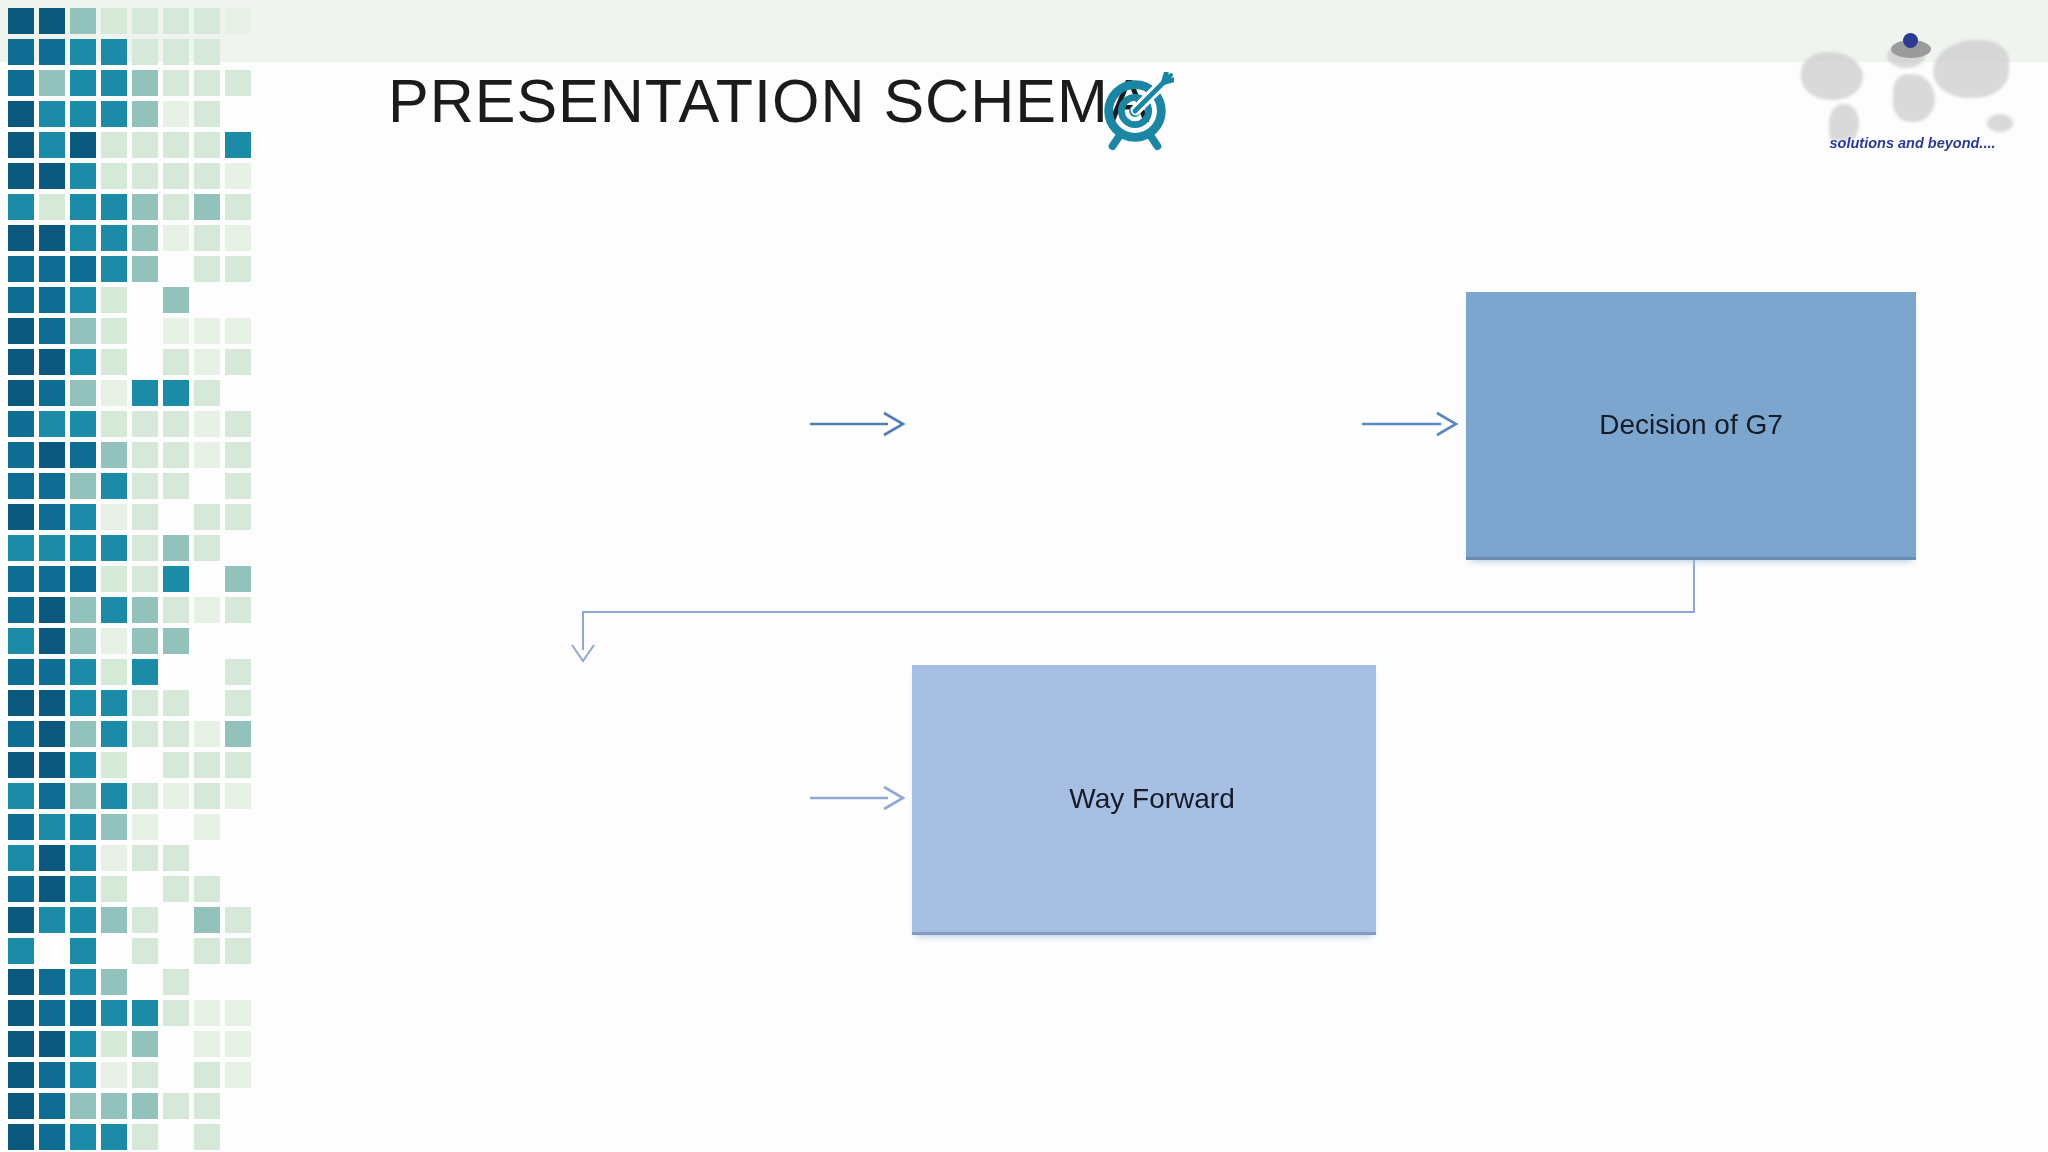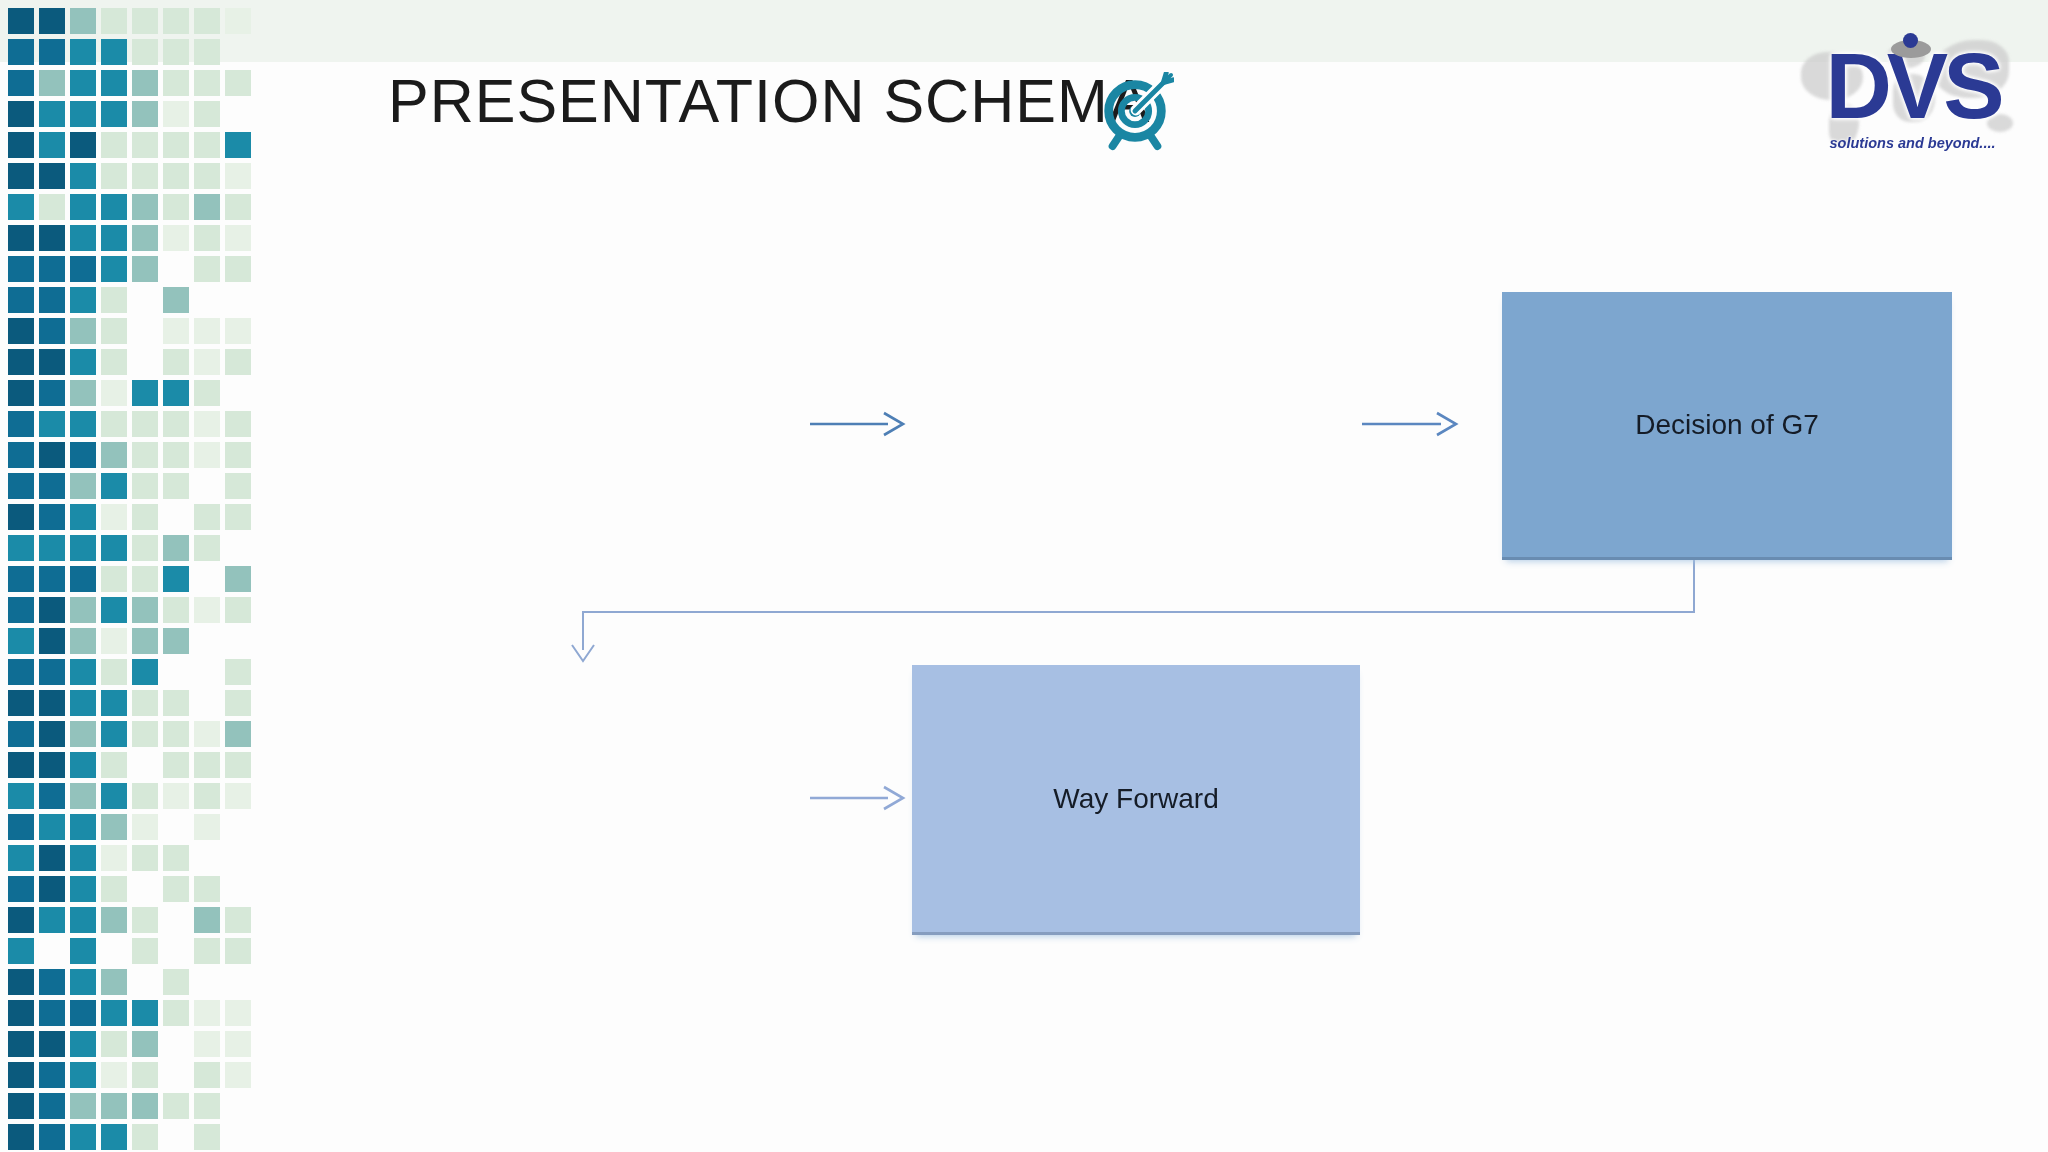"DVS" div.dvs-text { html: <div>DVS</div> -> none }
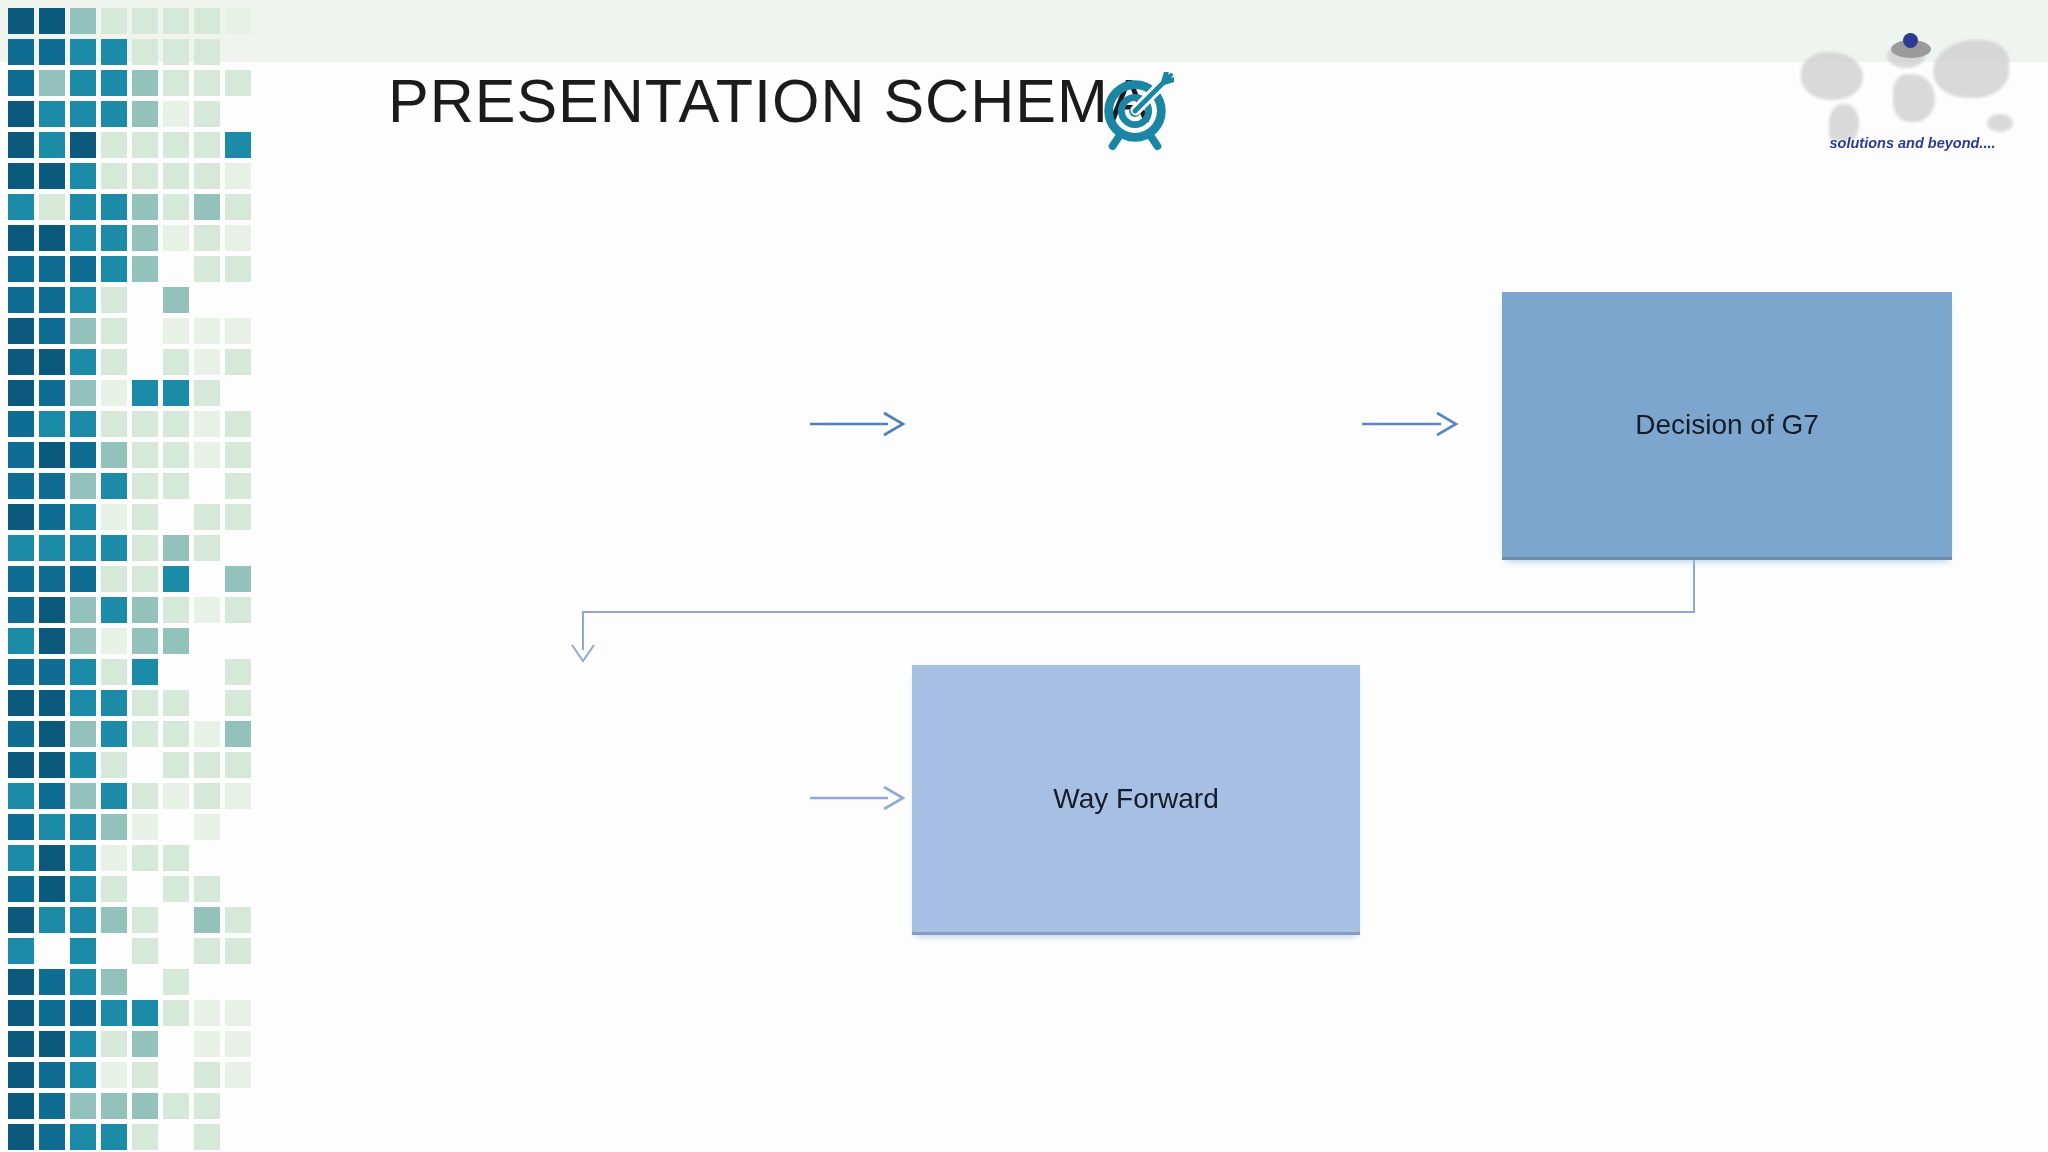"Decision of G7" div.flow-box { margin-left: 36px -> none }
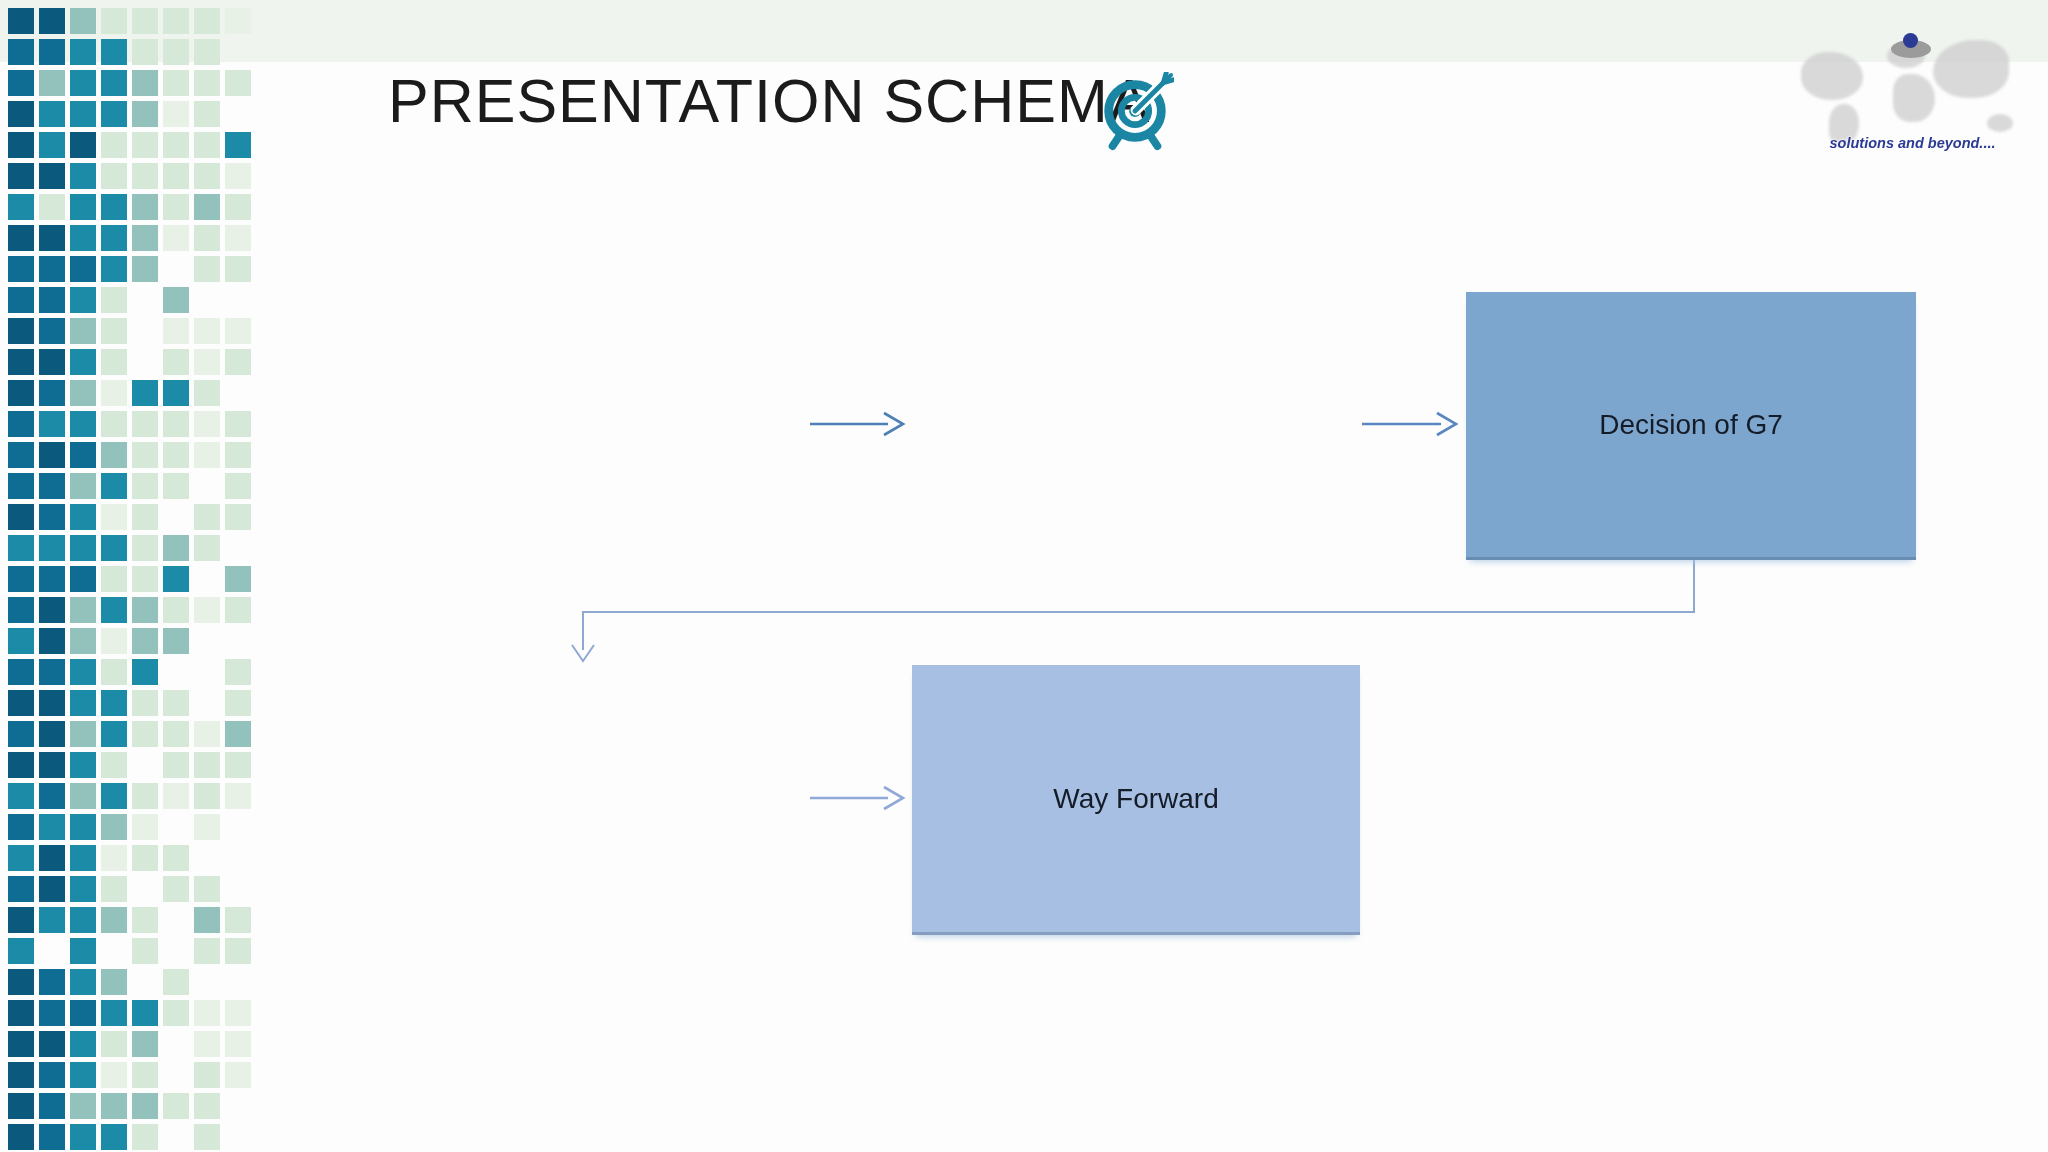"Way Forward" div.flow-box { padding-left: none -> 16px }
